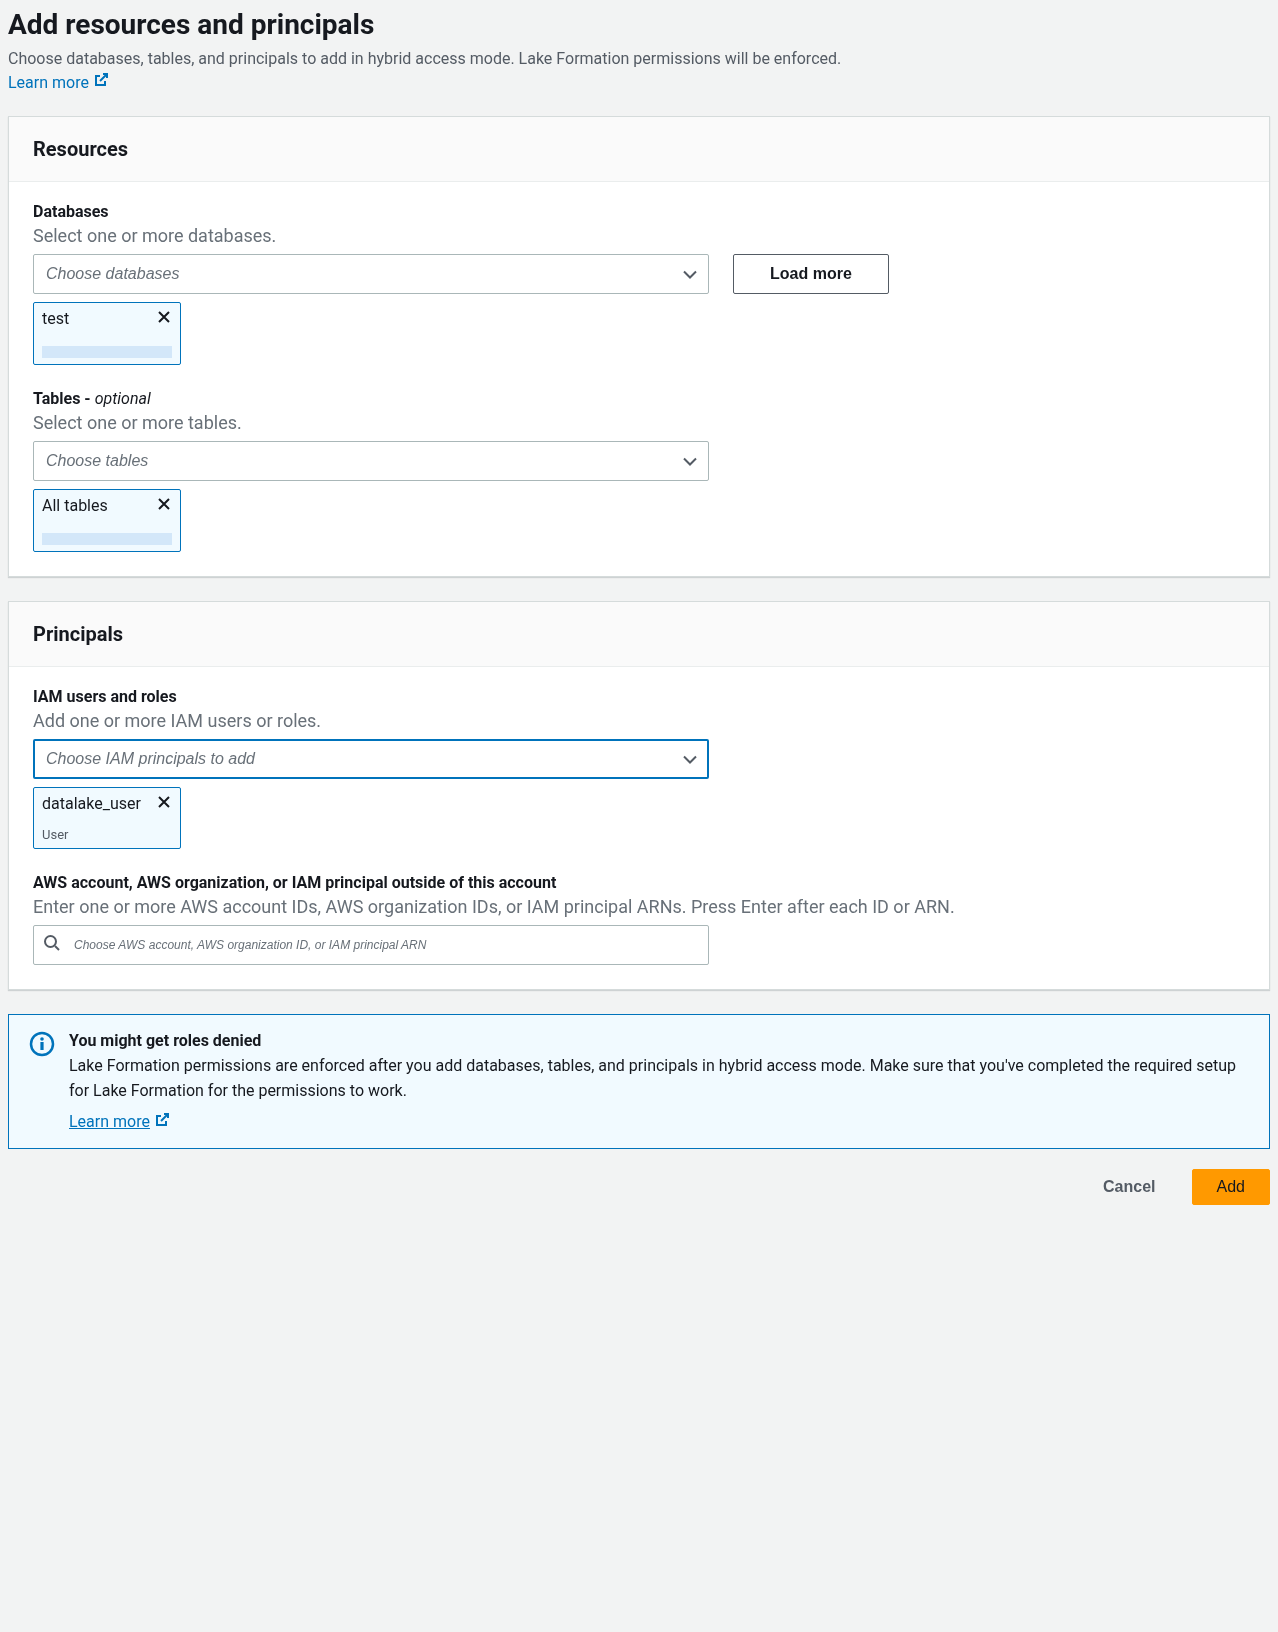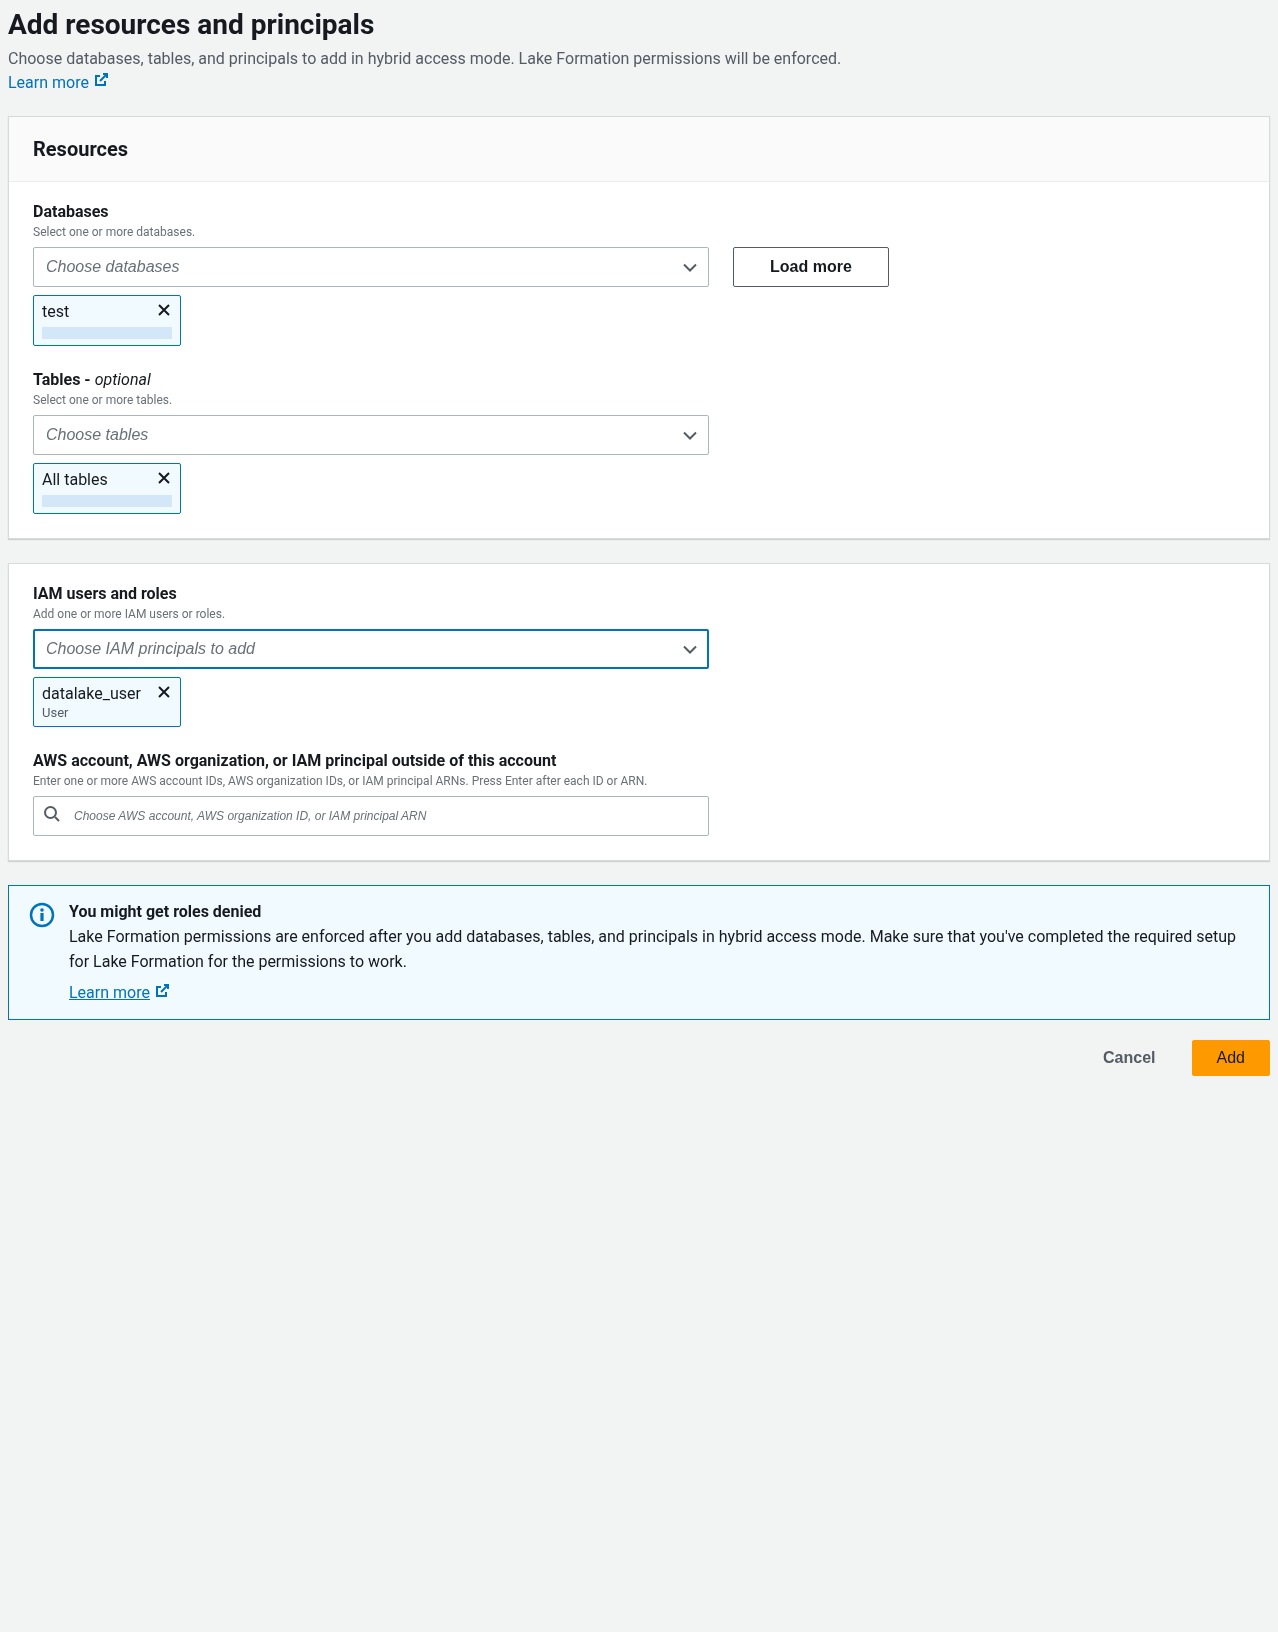"Select one or more databases." .field-description { font-size: 12px -> 18px }
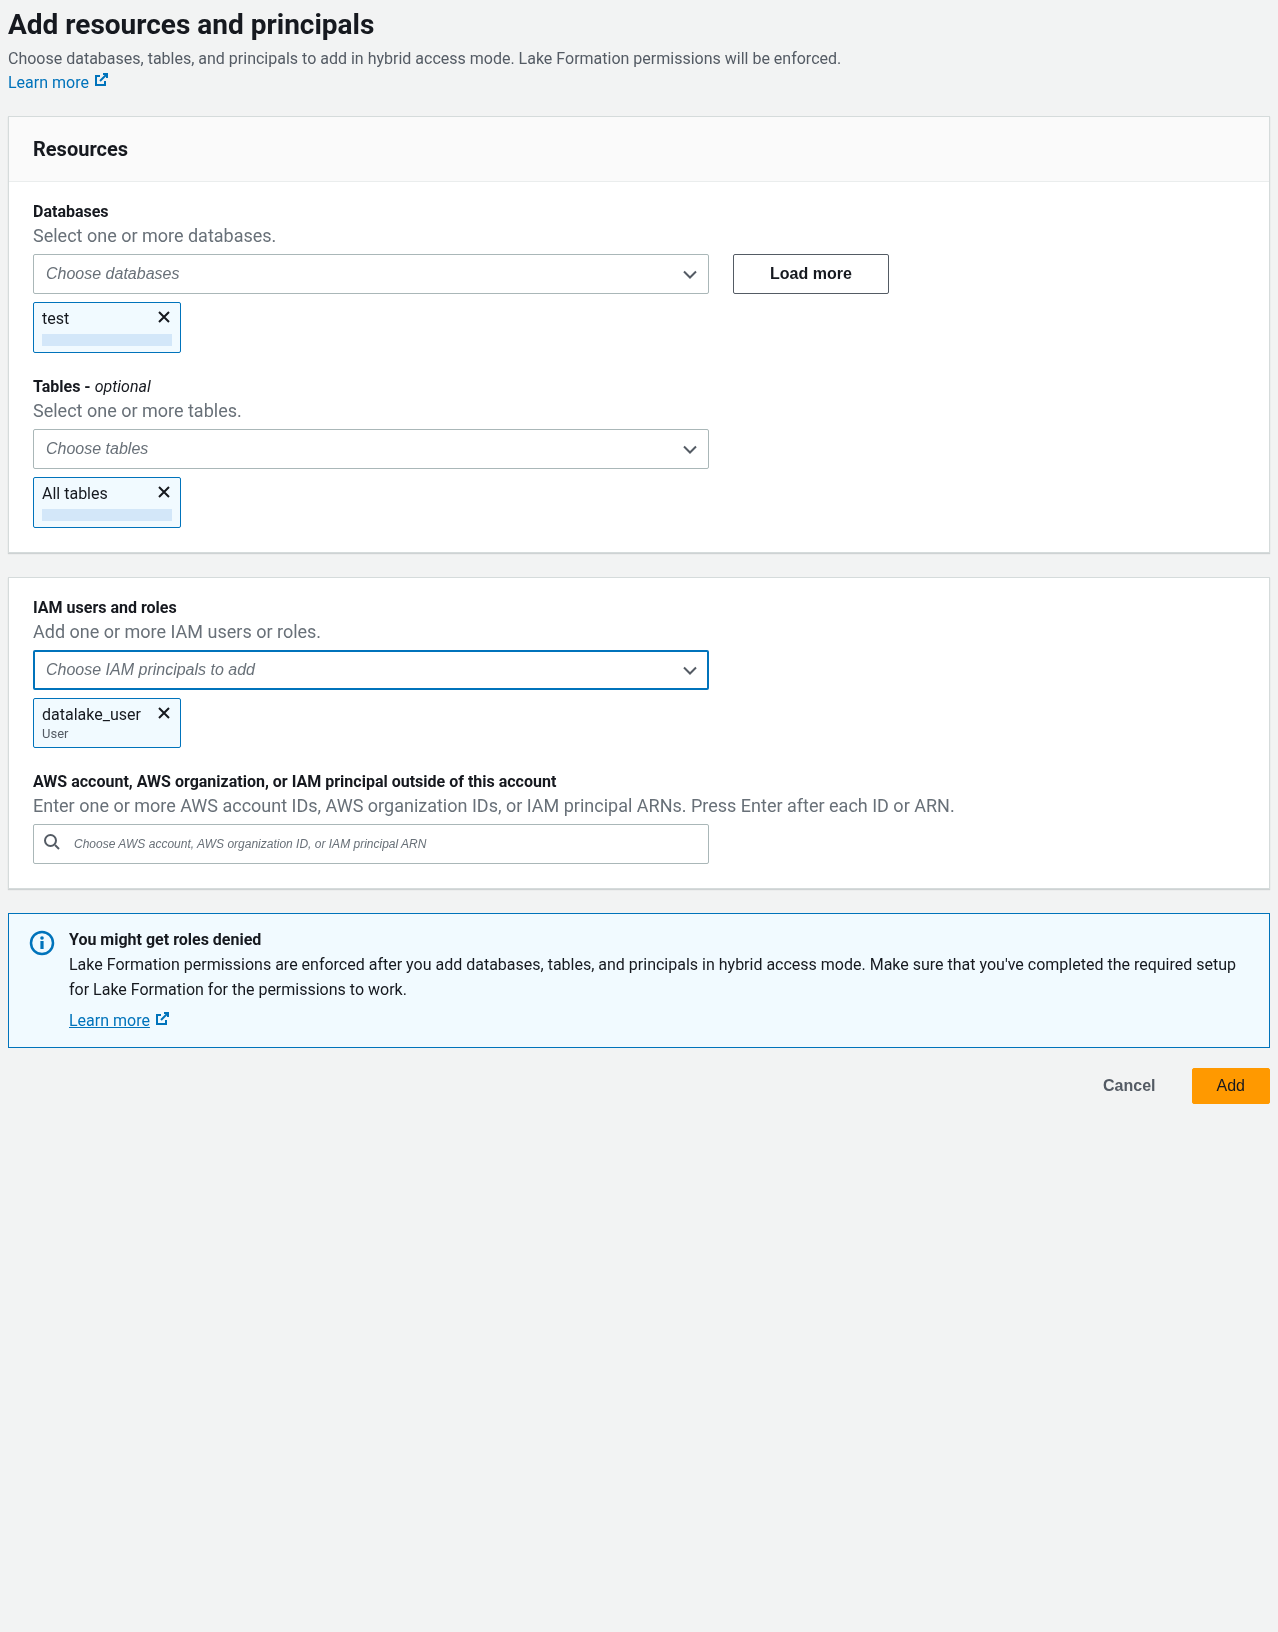"test" .token { gap: none -> 12px }
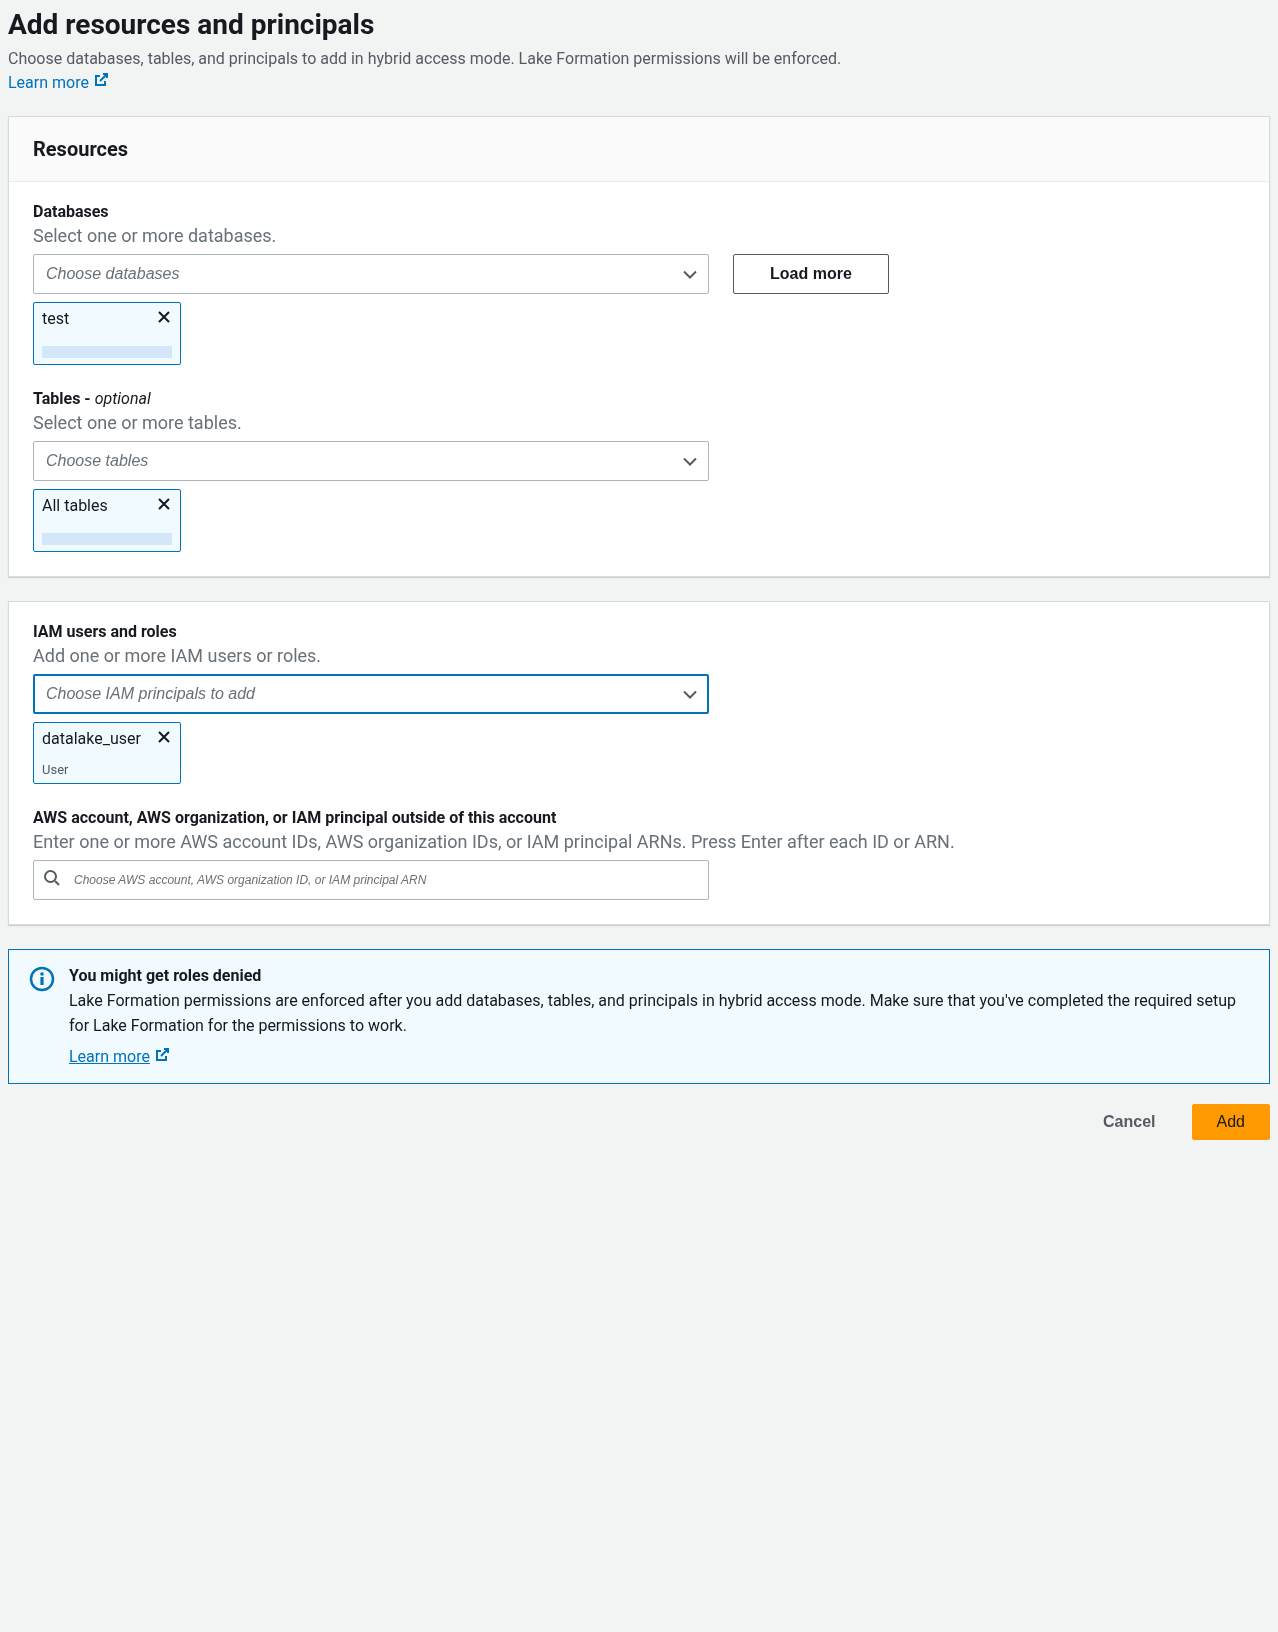"Principals" div.panel-header { html: none -> <div> <h2>Principals</h2> </div> }
